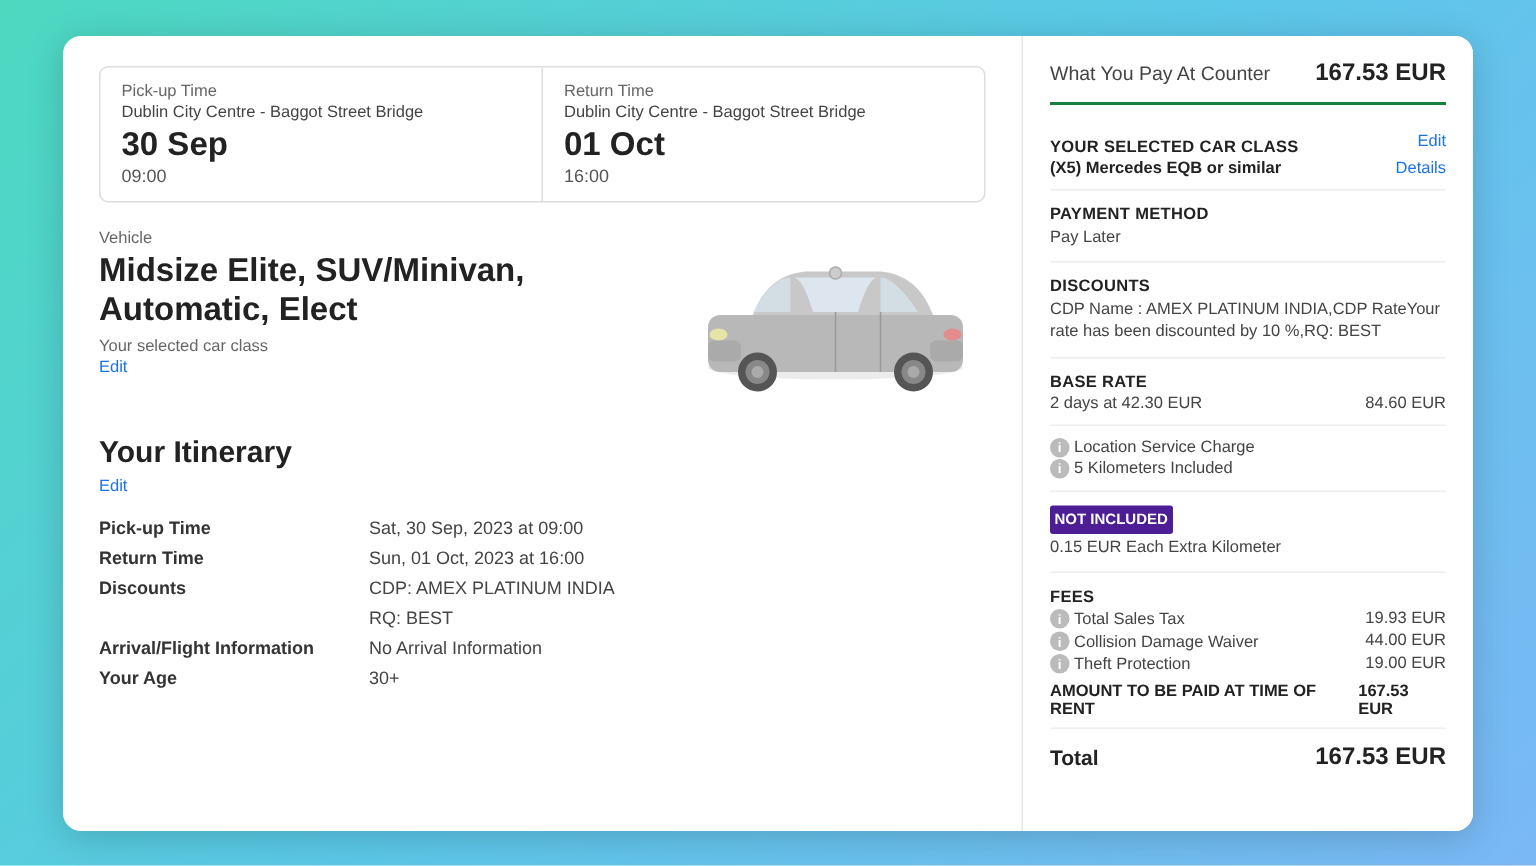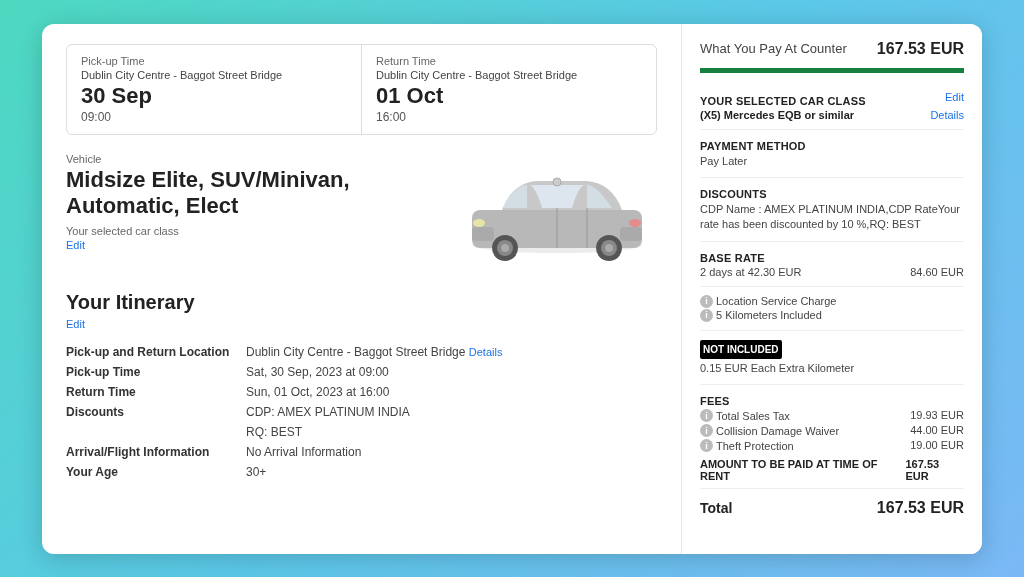"What You Pay At Counter" .counter-row { border-bottom: 5px solid #15803d -> 2px solid #15803d }
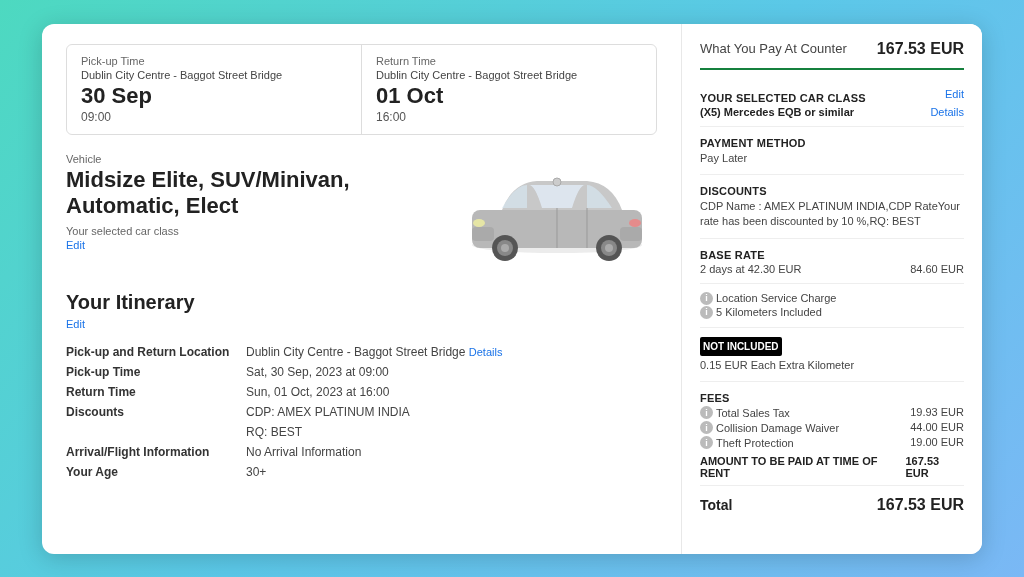"Pick-up and Return Location" tr { html: <tr> <td>Pick-up and Return Location</td> <td>Dublin City Centre - Baggot Street Bridge <span>Details</span></td> </tr> -> none }
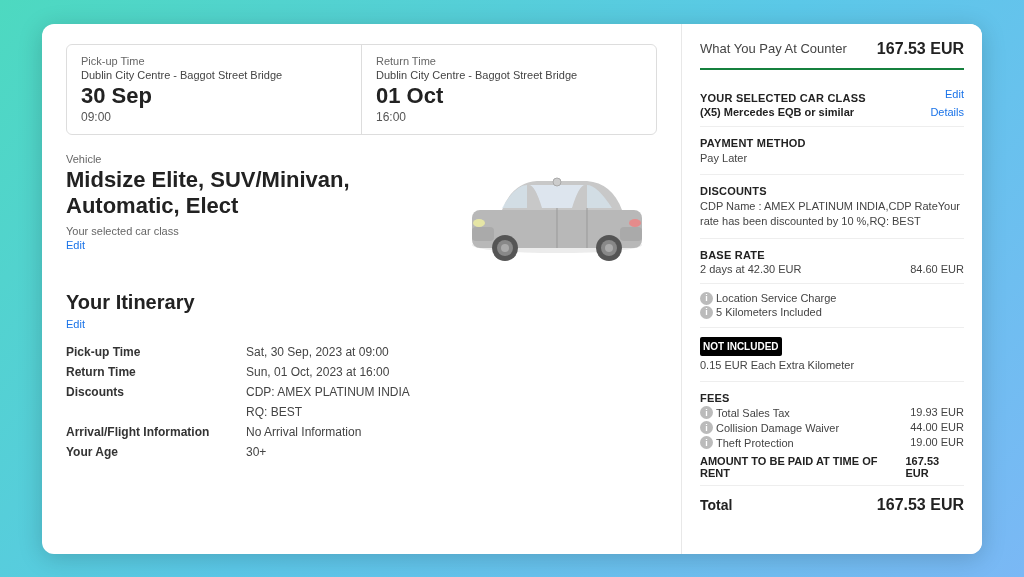"NOT INCLUDED" .not-included-badge { background: #000000 -> #4c1d95 }
